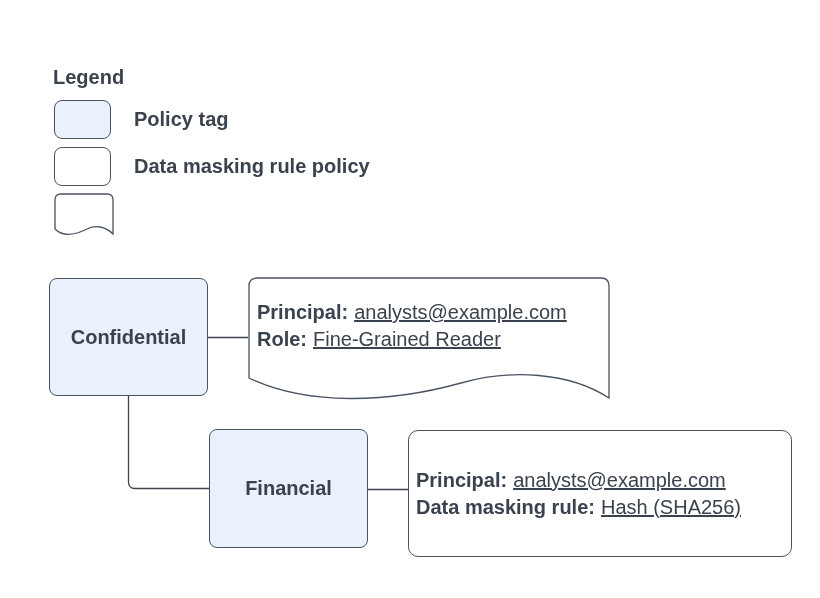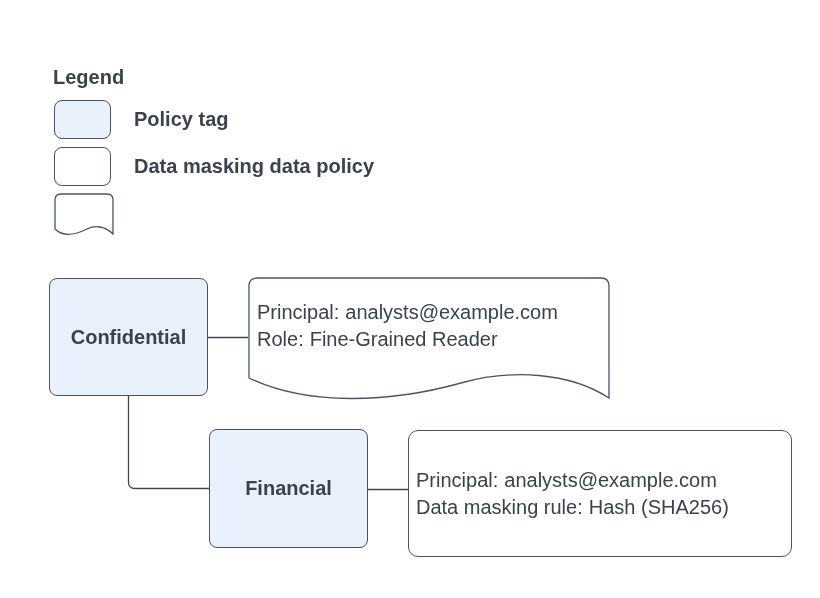"Data masking data policy" div.legend-label { text: data -> rule }
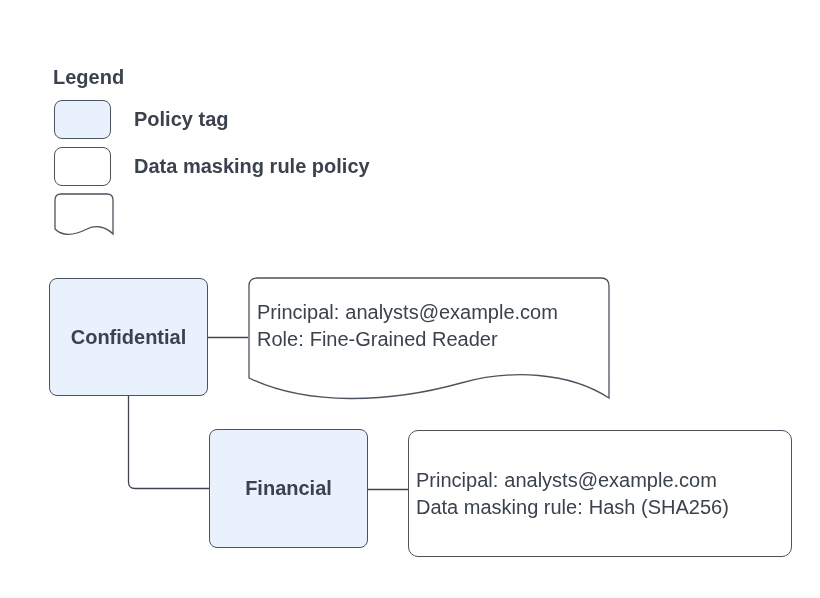"Principal:" .line .lbl { font-weight: 400 -> 700 }
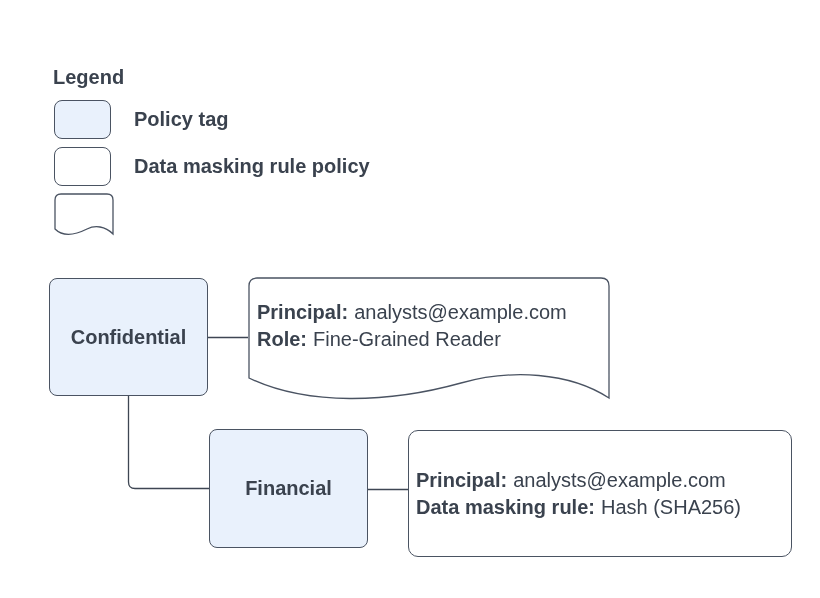"analysts@example.com" .line .val { text-decoration: none -> underline }
